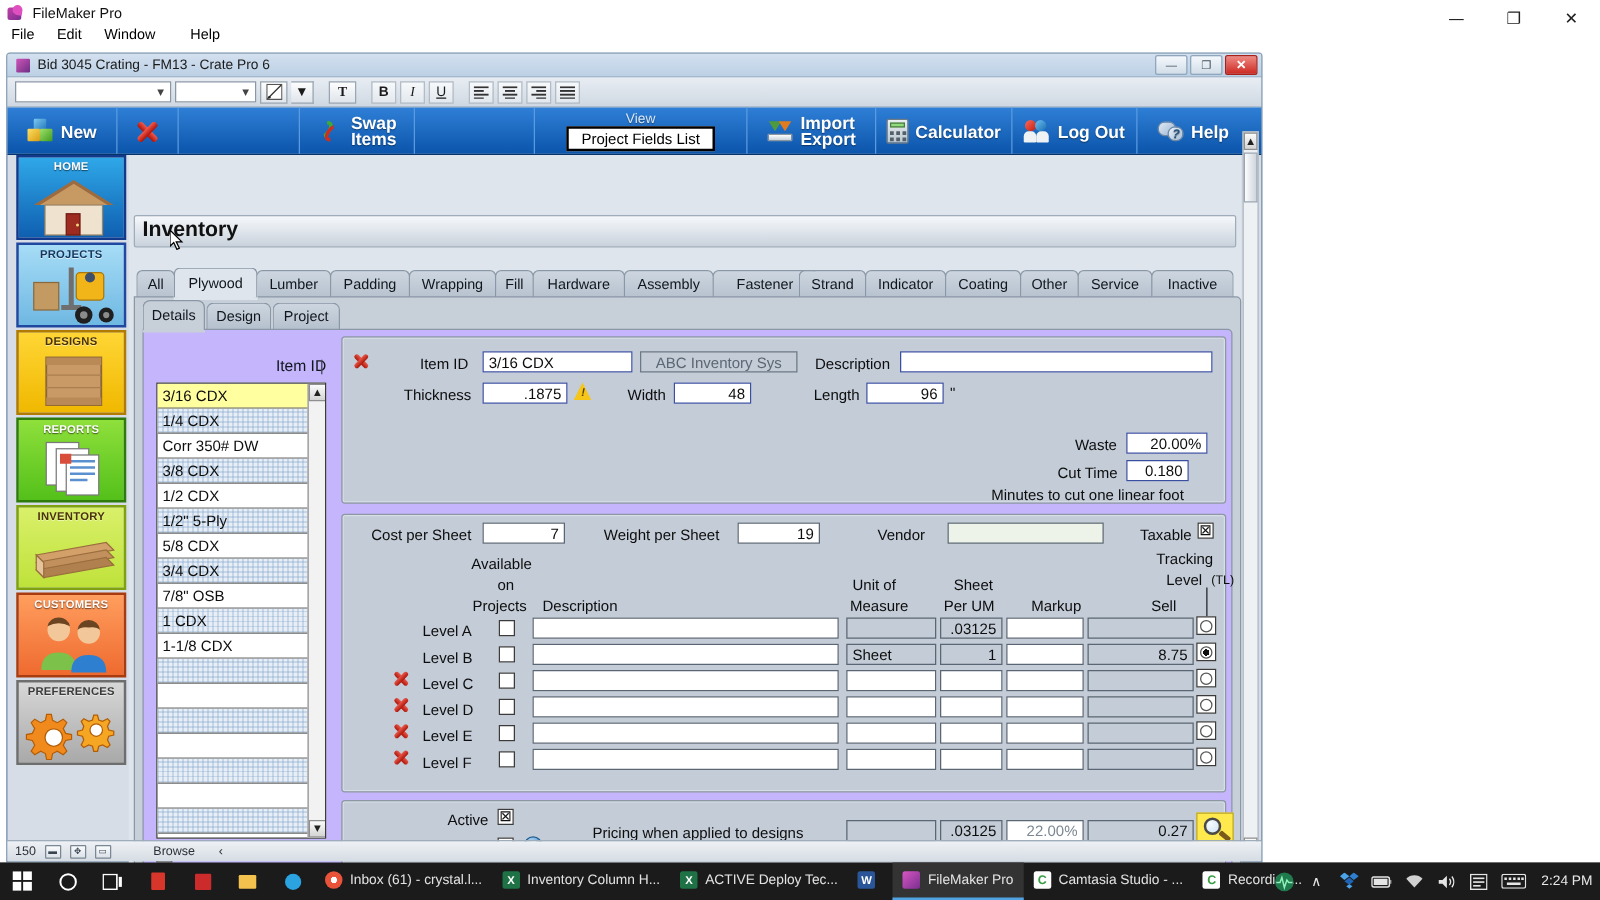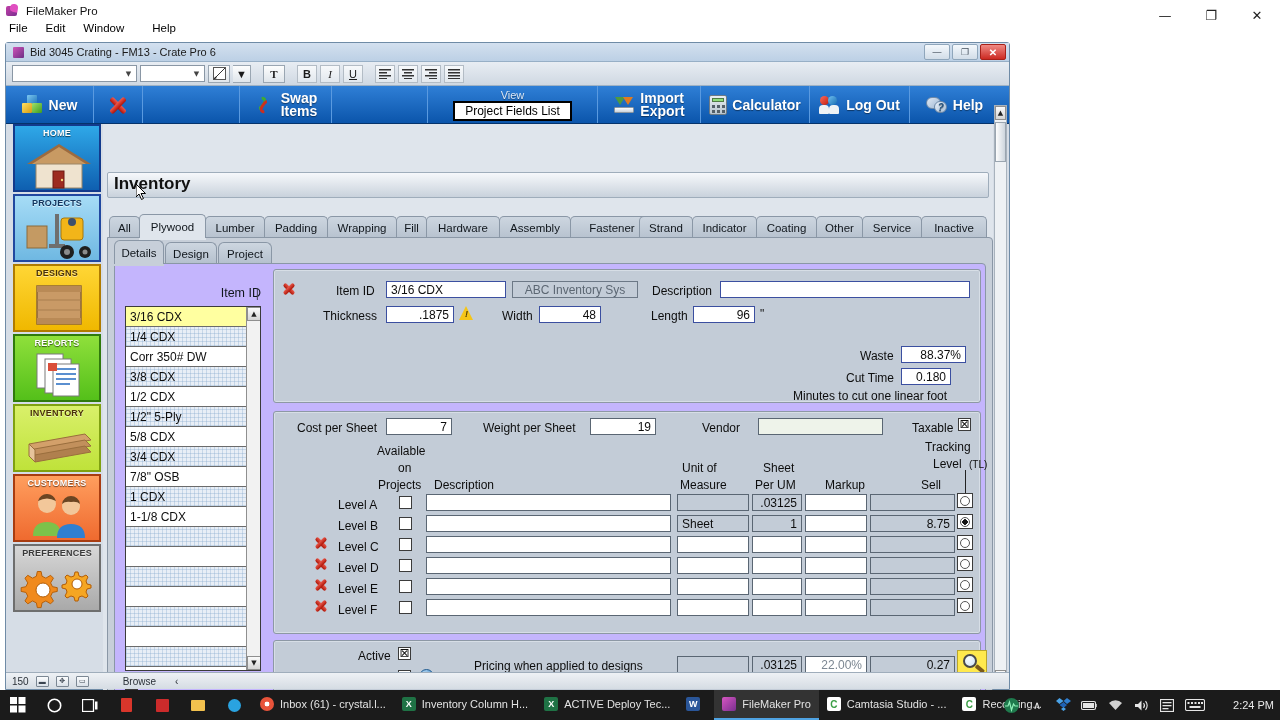"88.37%" span.fld { text: 88.37% -> 20.00% }
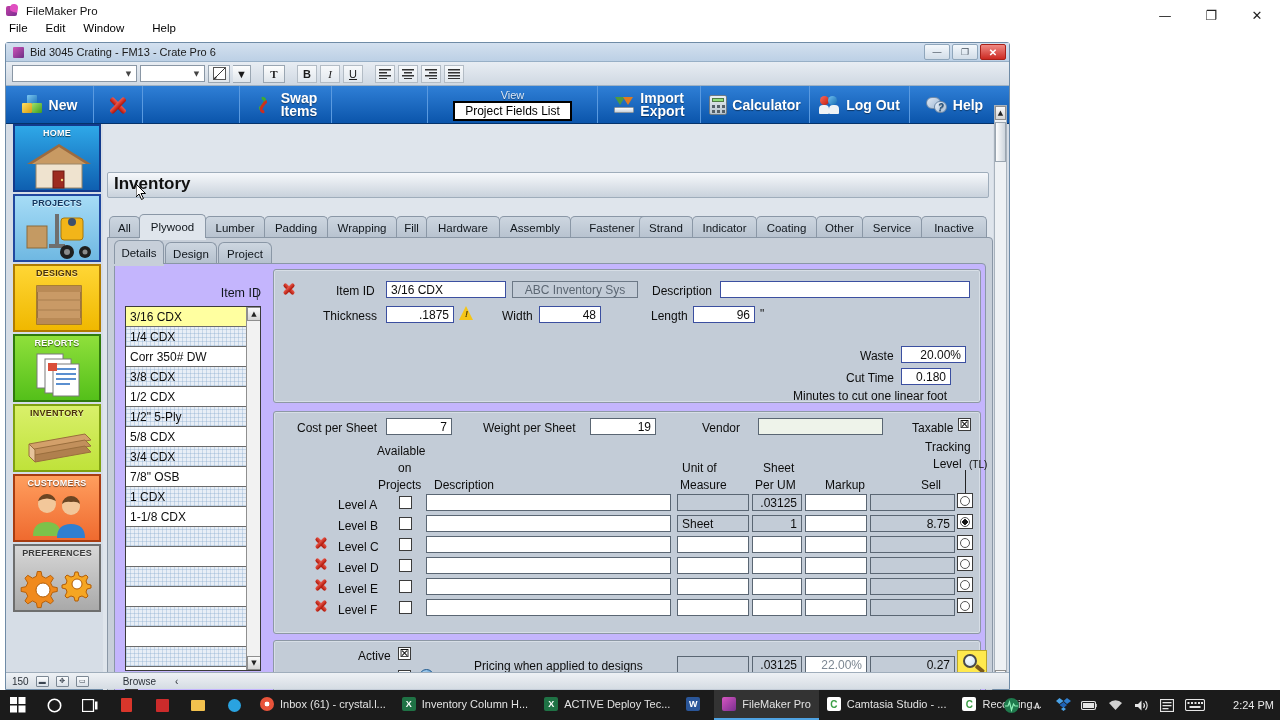"2:24 PM" span { margin-left: 18px -> 2px }
